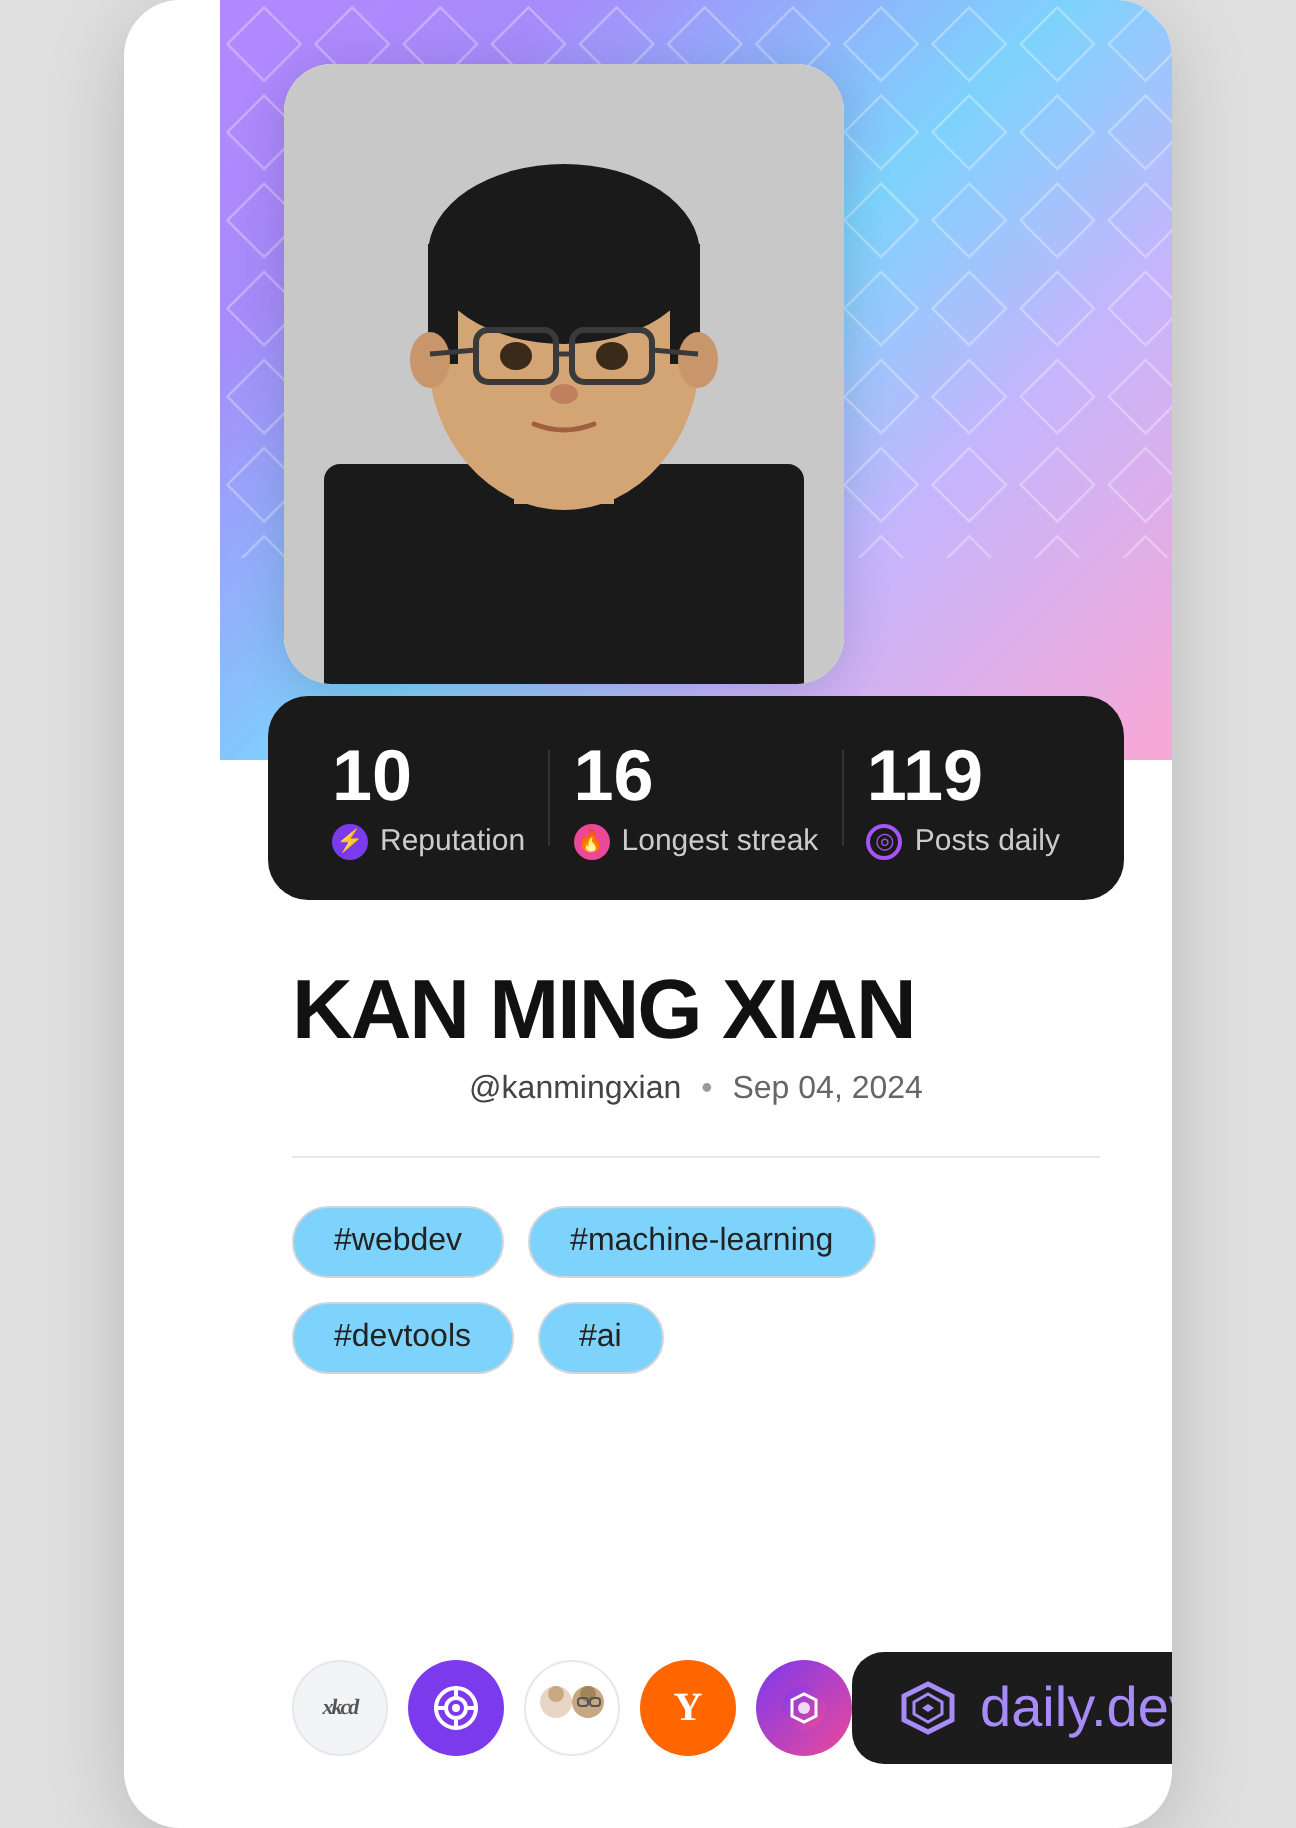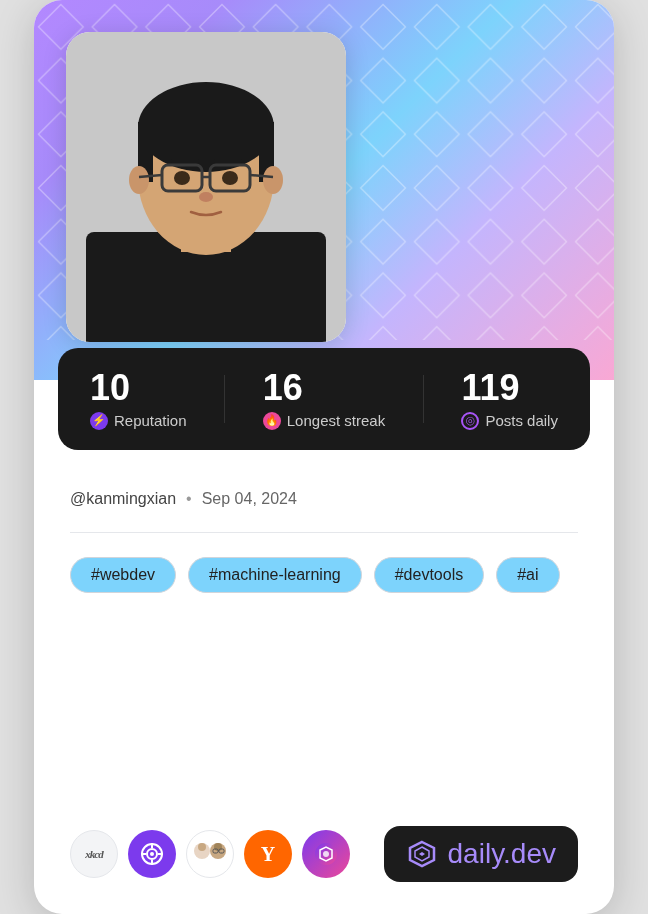"10" .card { padding-left: none -> 48px; width: 580px -> 524px }
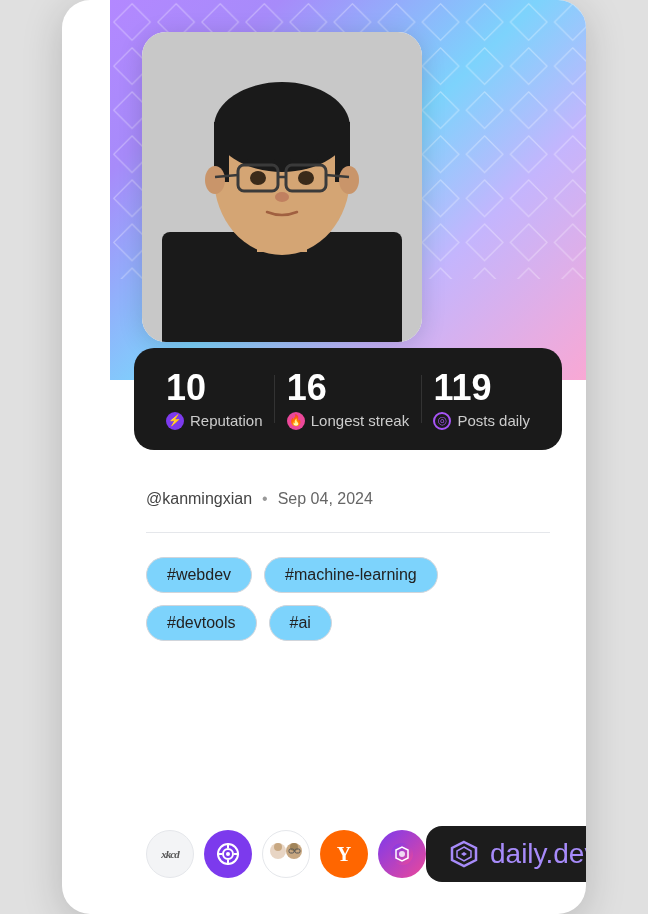"KAN MING XIAN" h1.user-name { html: none -> <h1>KAN MING XIAN</h1> }
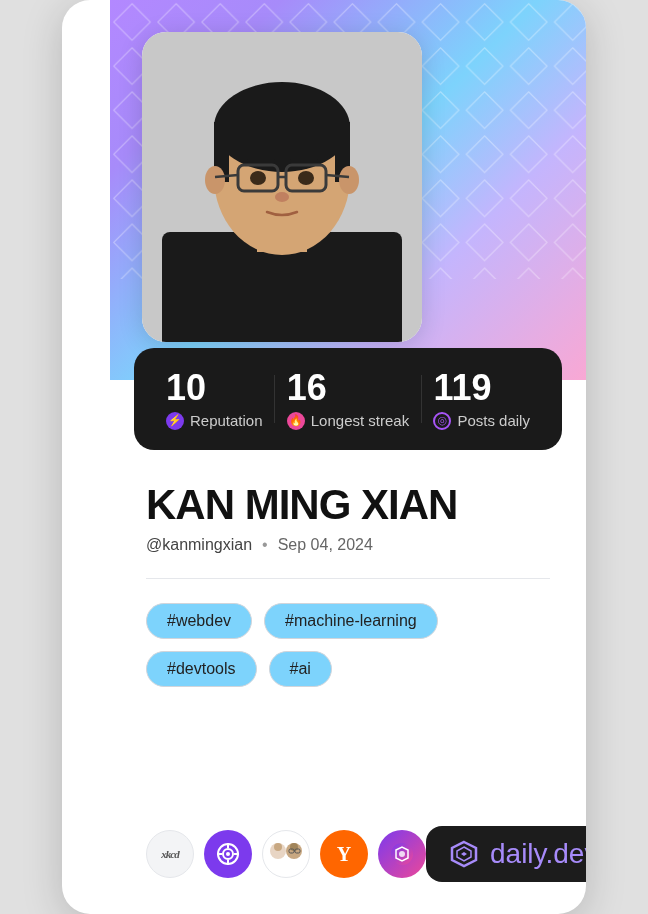"@kanmingxian" .user-meta { justify-content: none -> center }
